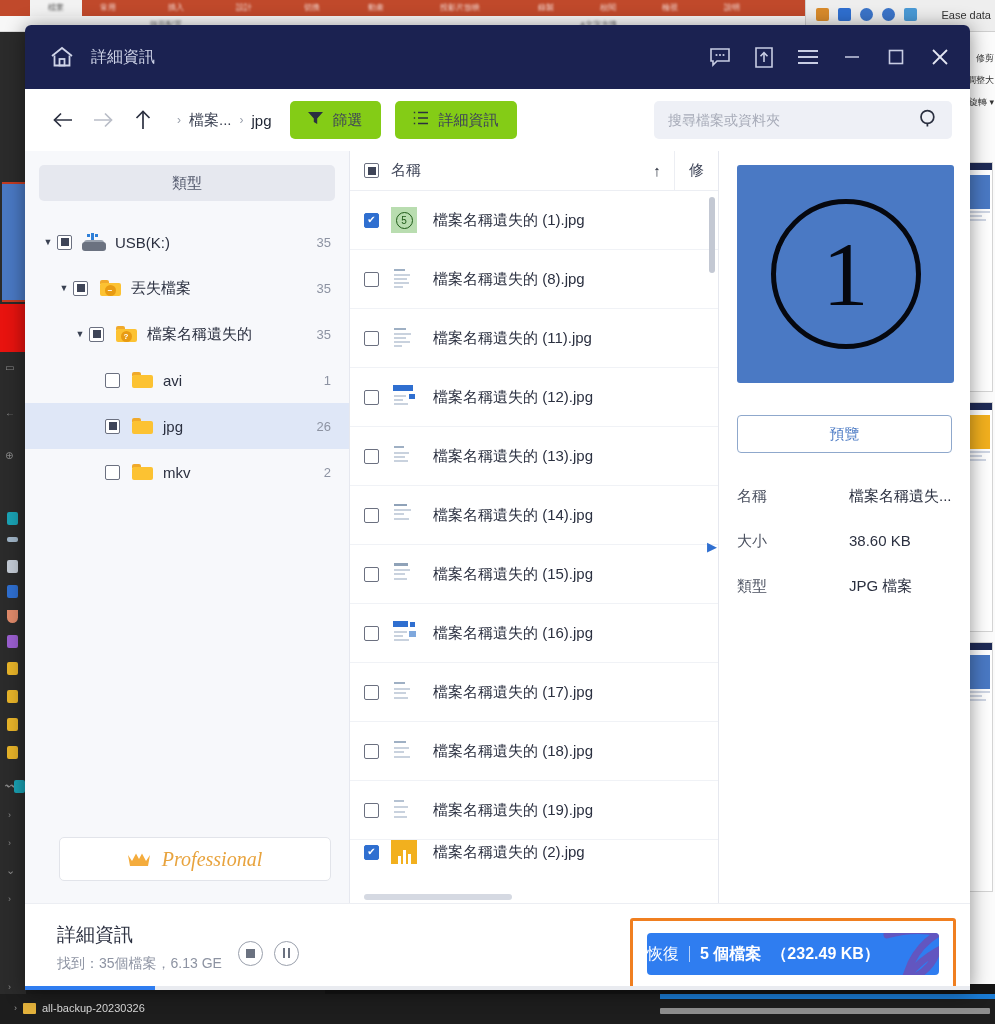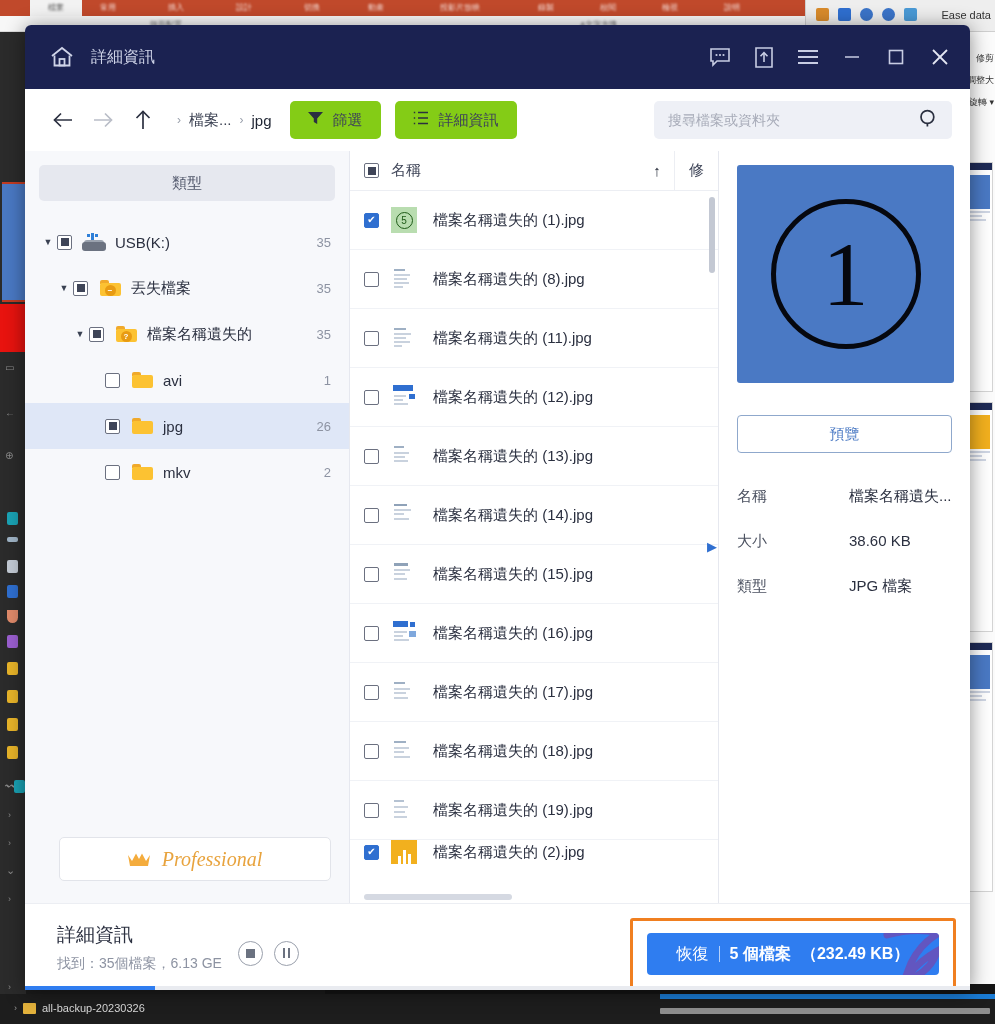"恢復" .recover-btn { justify-content: center -> flex-start }
